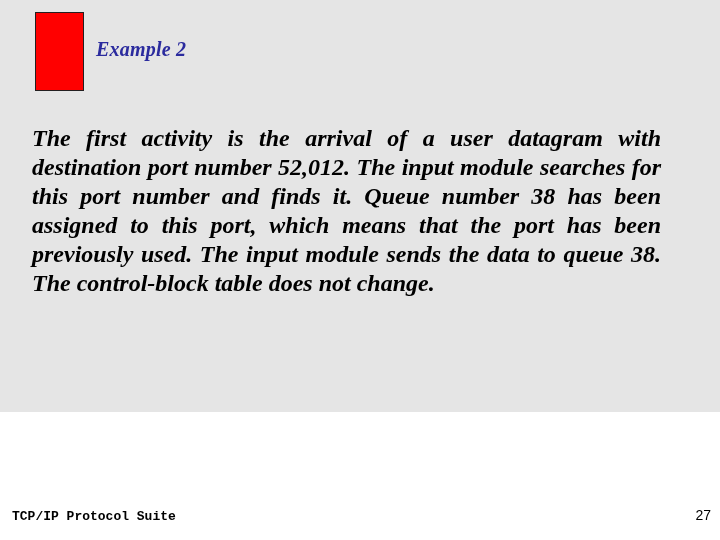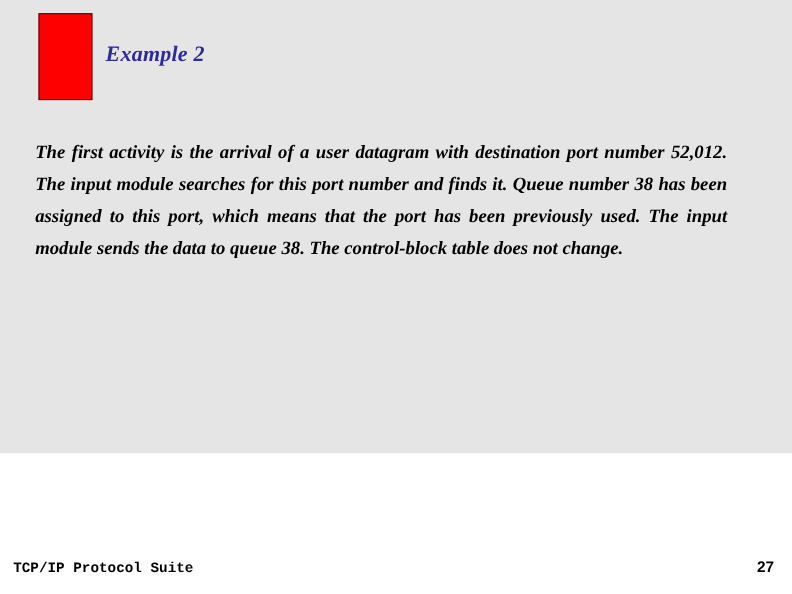"The first activity is the" #body-text { font-size: 17px -> 24px }
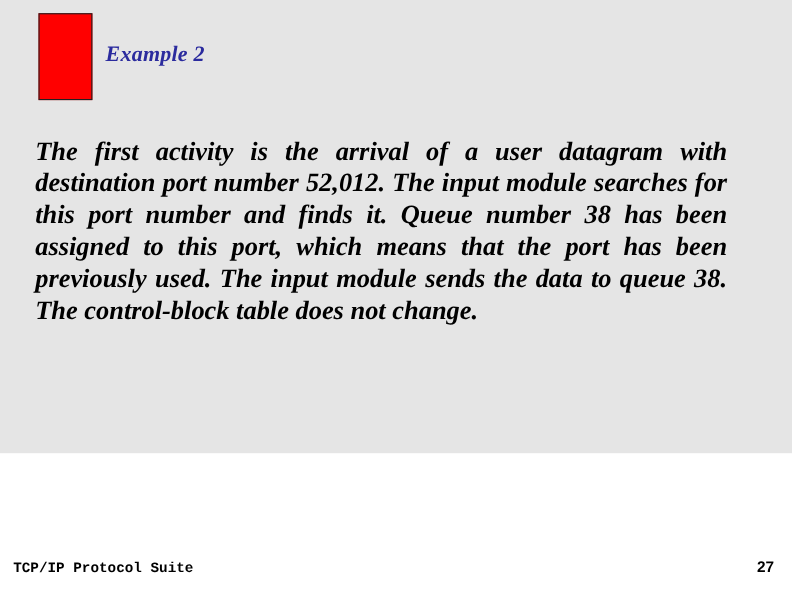"27" #page-number { font-weight: bold -> normal; text-align: center -> right }
